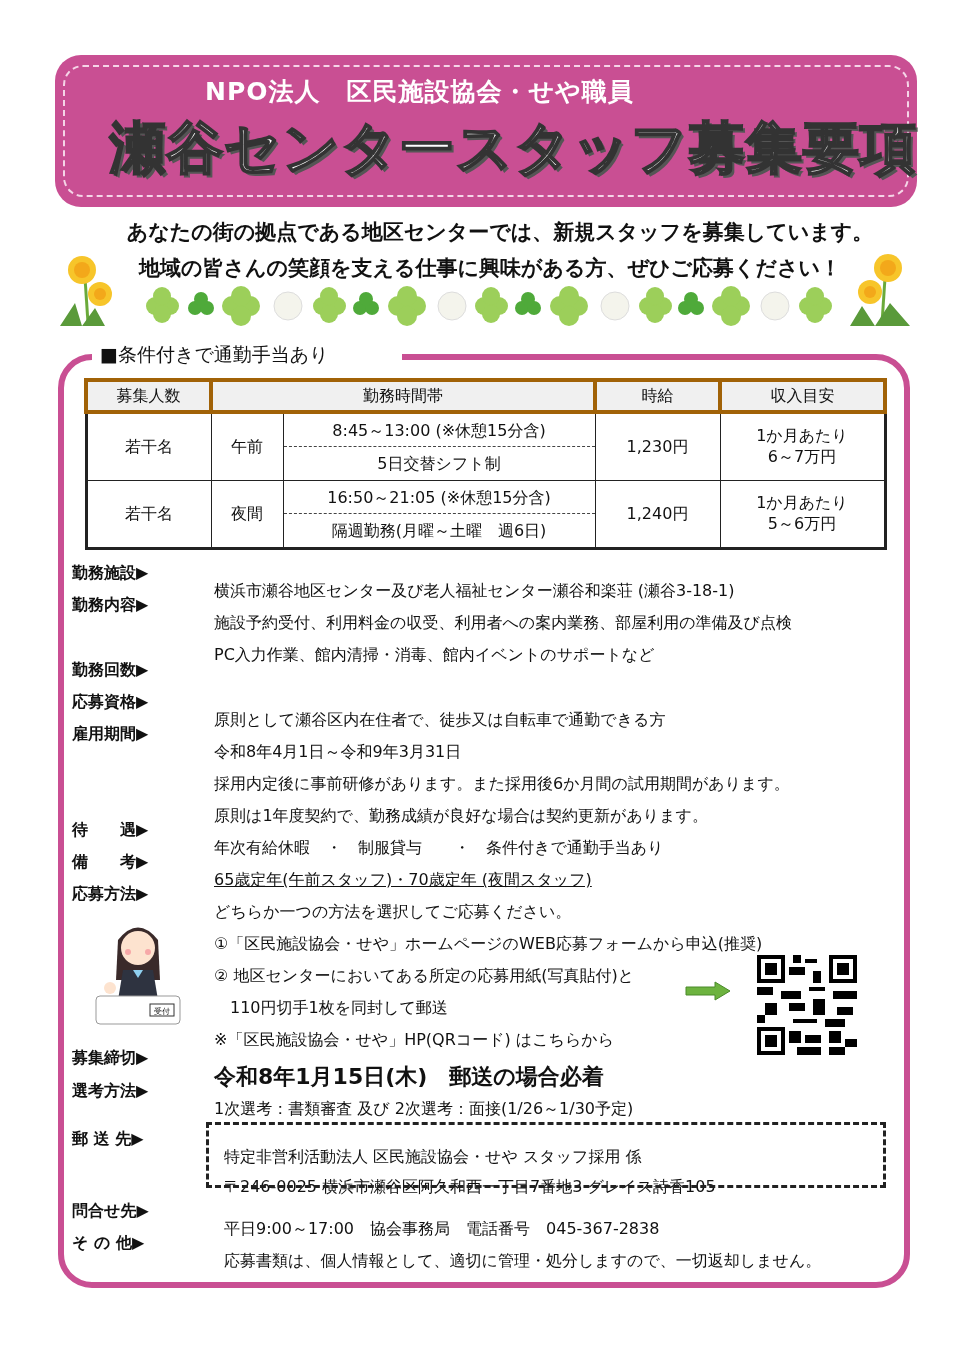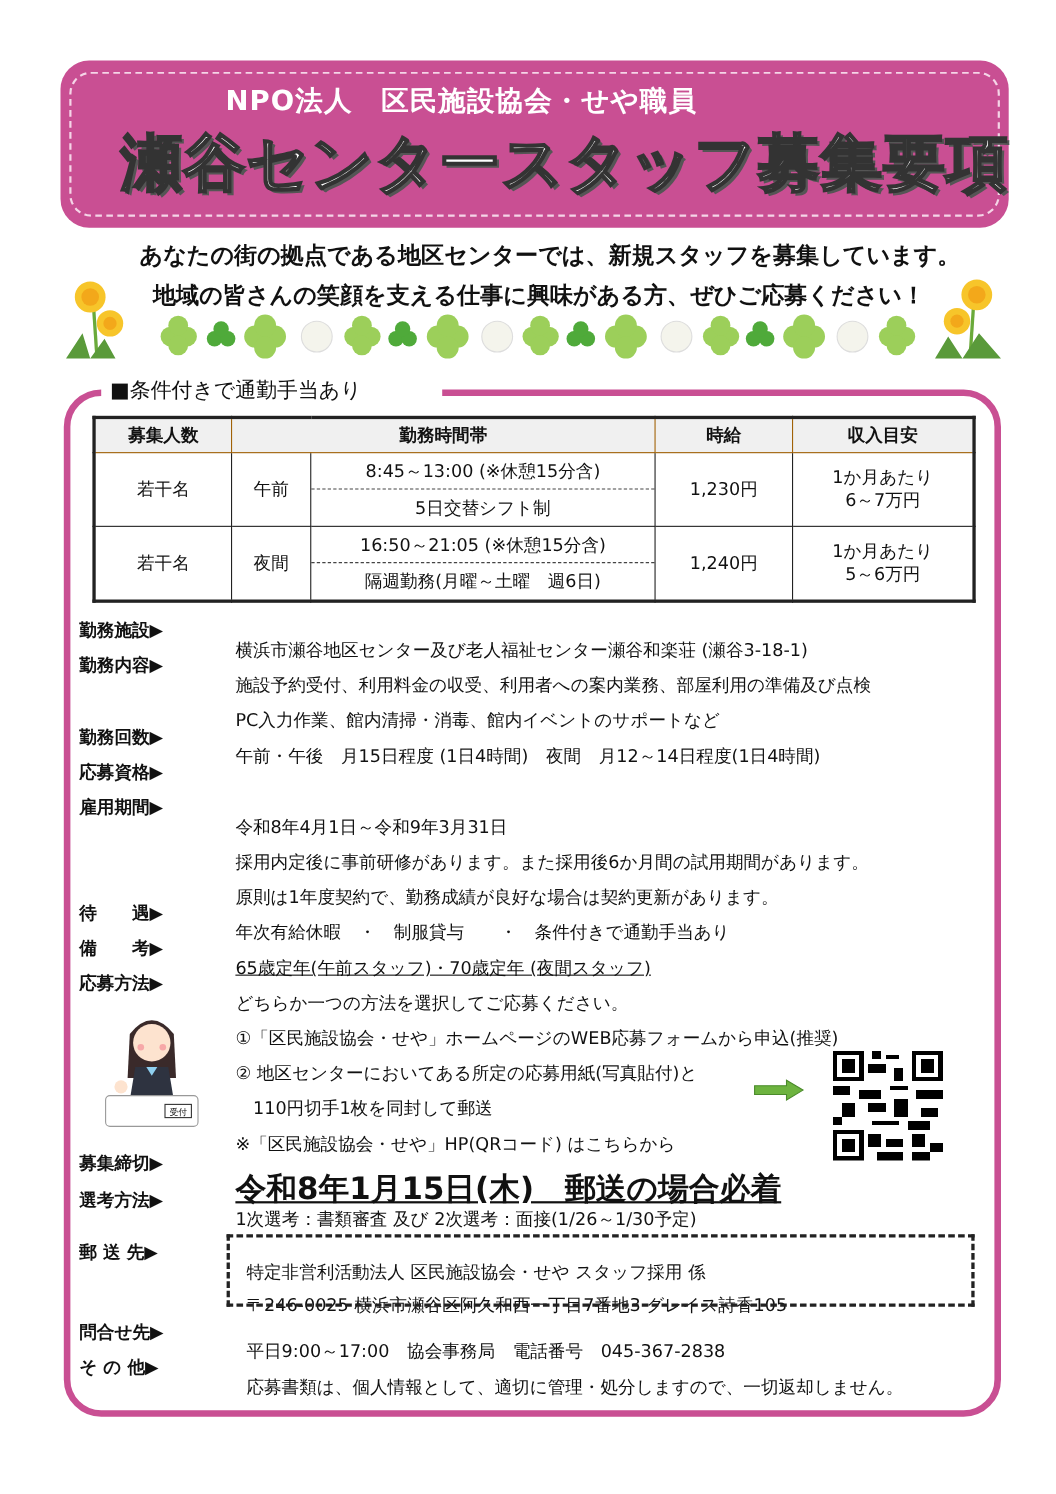"募集人数" table.shifts th { border: 1px solid #a16207 -> 4px solid #a16207; font-weight: bold -> normal }
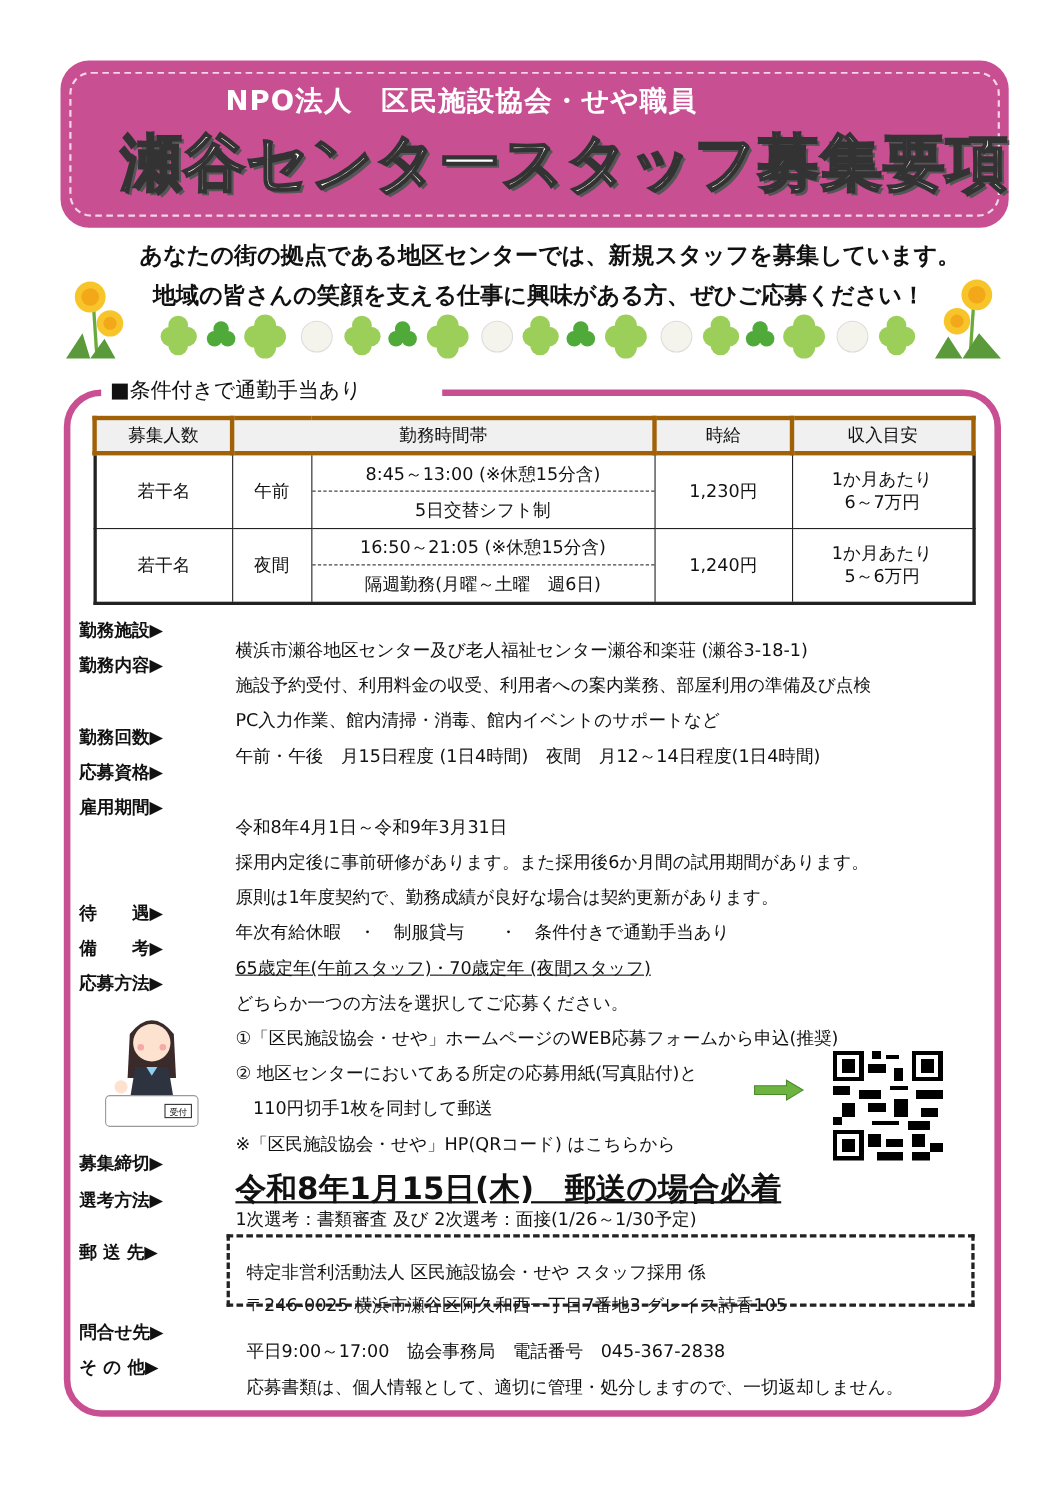"午前・午後 月15日程度 (1日4時間) 夜間 月12～14日程度(1日4時間)" span.val { html: <span>午前・午後 月15日程度 (1日4時間) 夜間 月12～14日程度(1日4時間)</span> -> none }
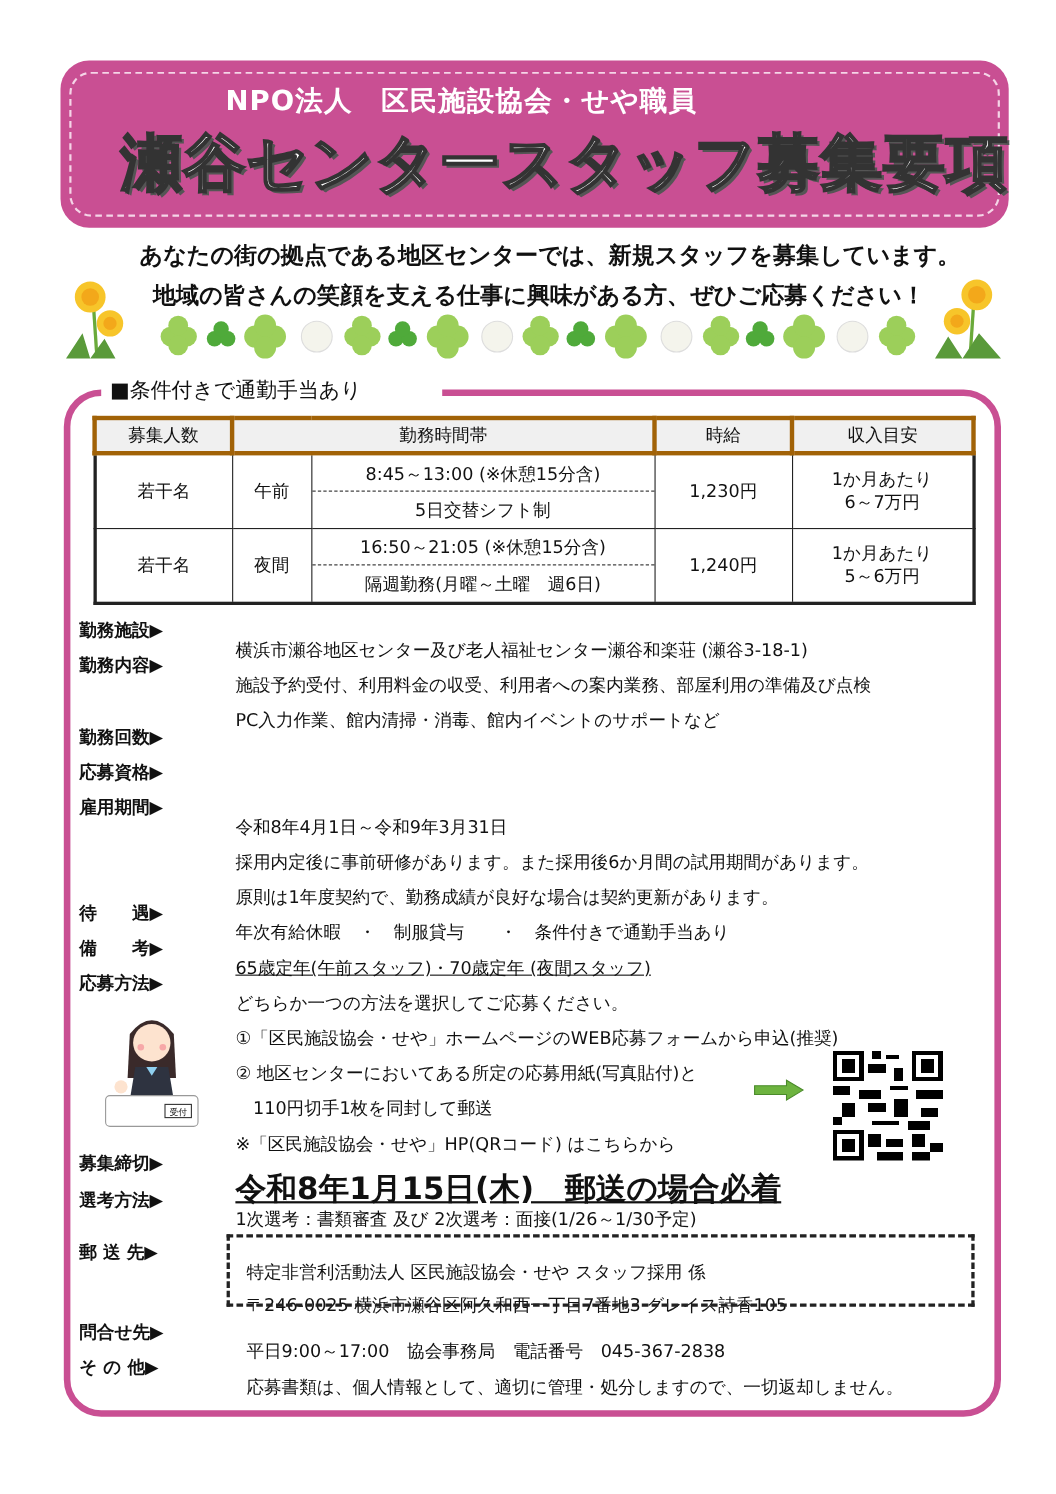"原則として瀬谷区内在住者で、徒歩又は自転車で通勤できる方" span.val { html: none -> <span>原則として瀬谷区内在住者で、徒歩又は自転車で通勤できる方</span> }
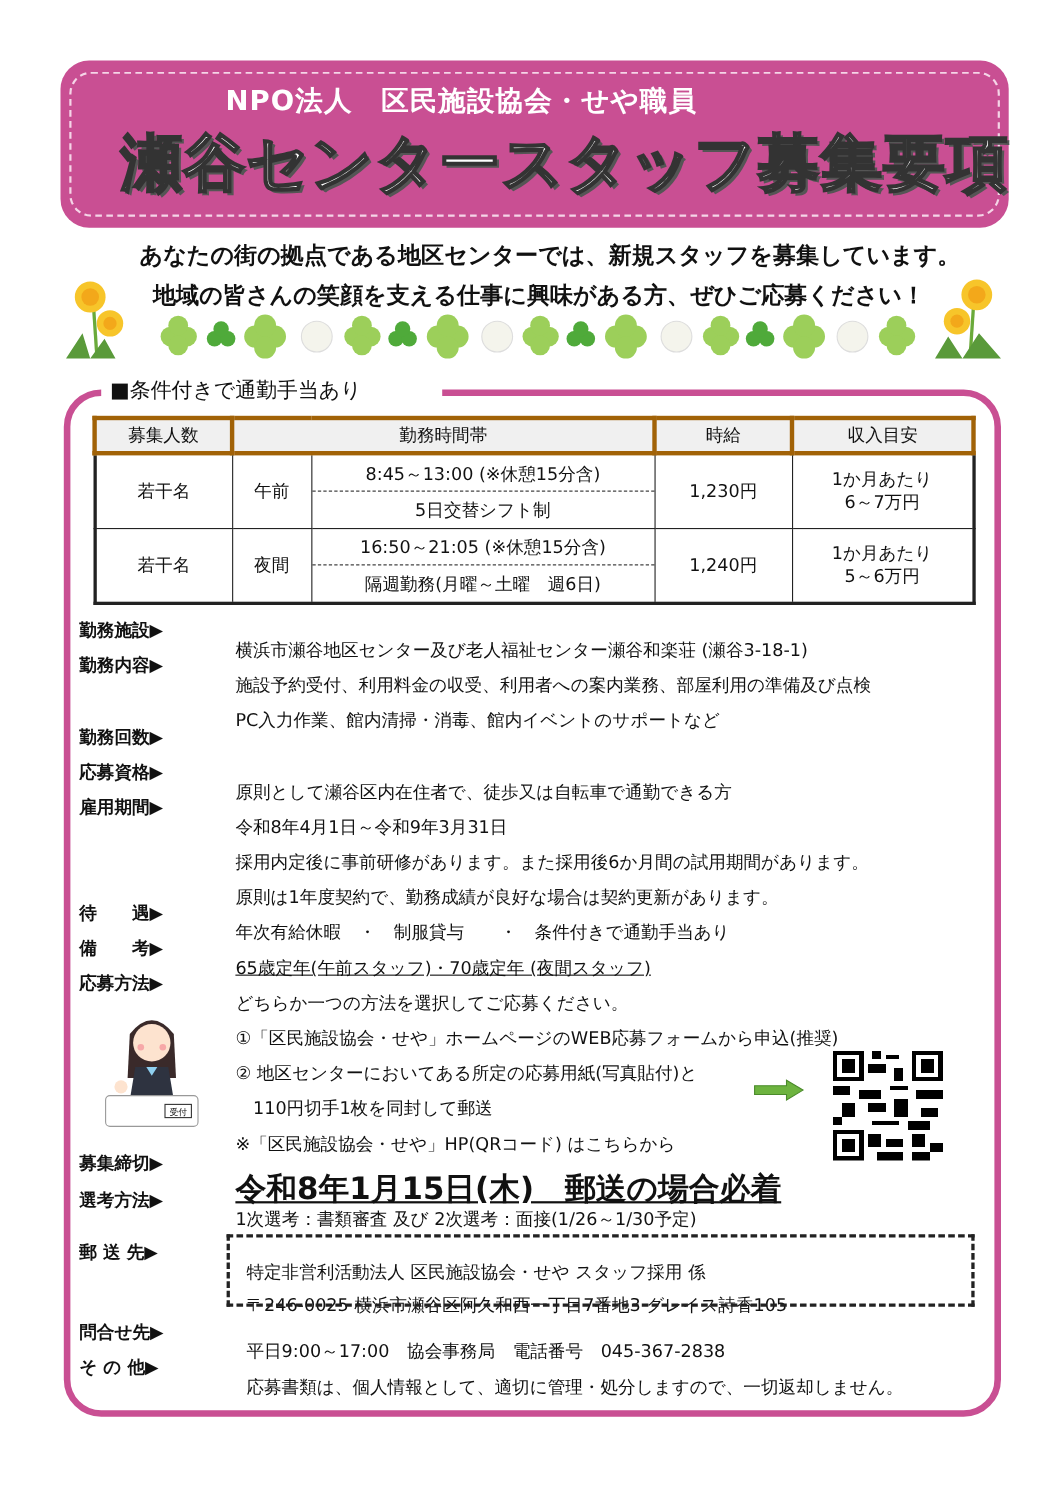"令和8年1月15日(木) 郵送の場合必着" .big { font-size: 28px -> 22px; text-decoration: underline -> none }
